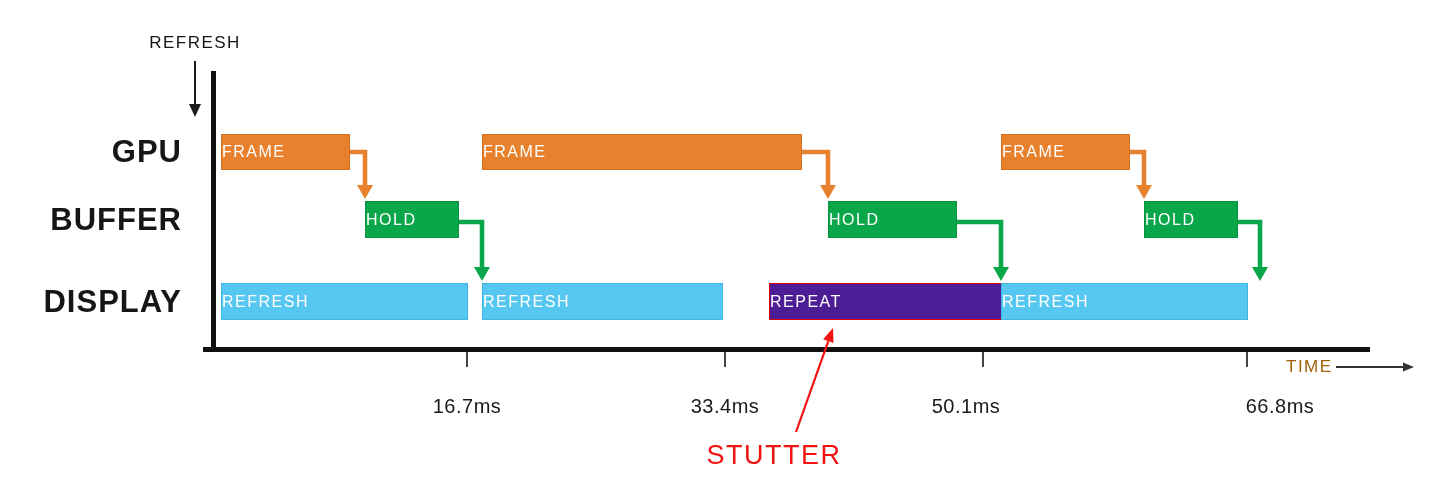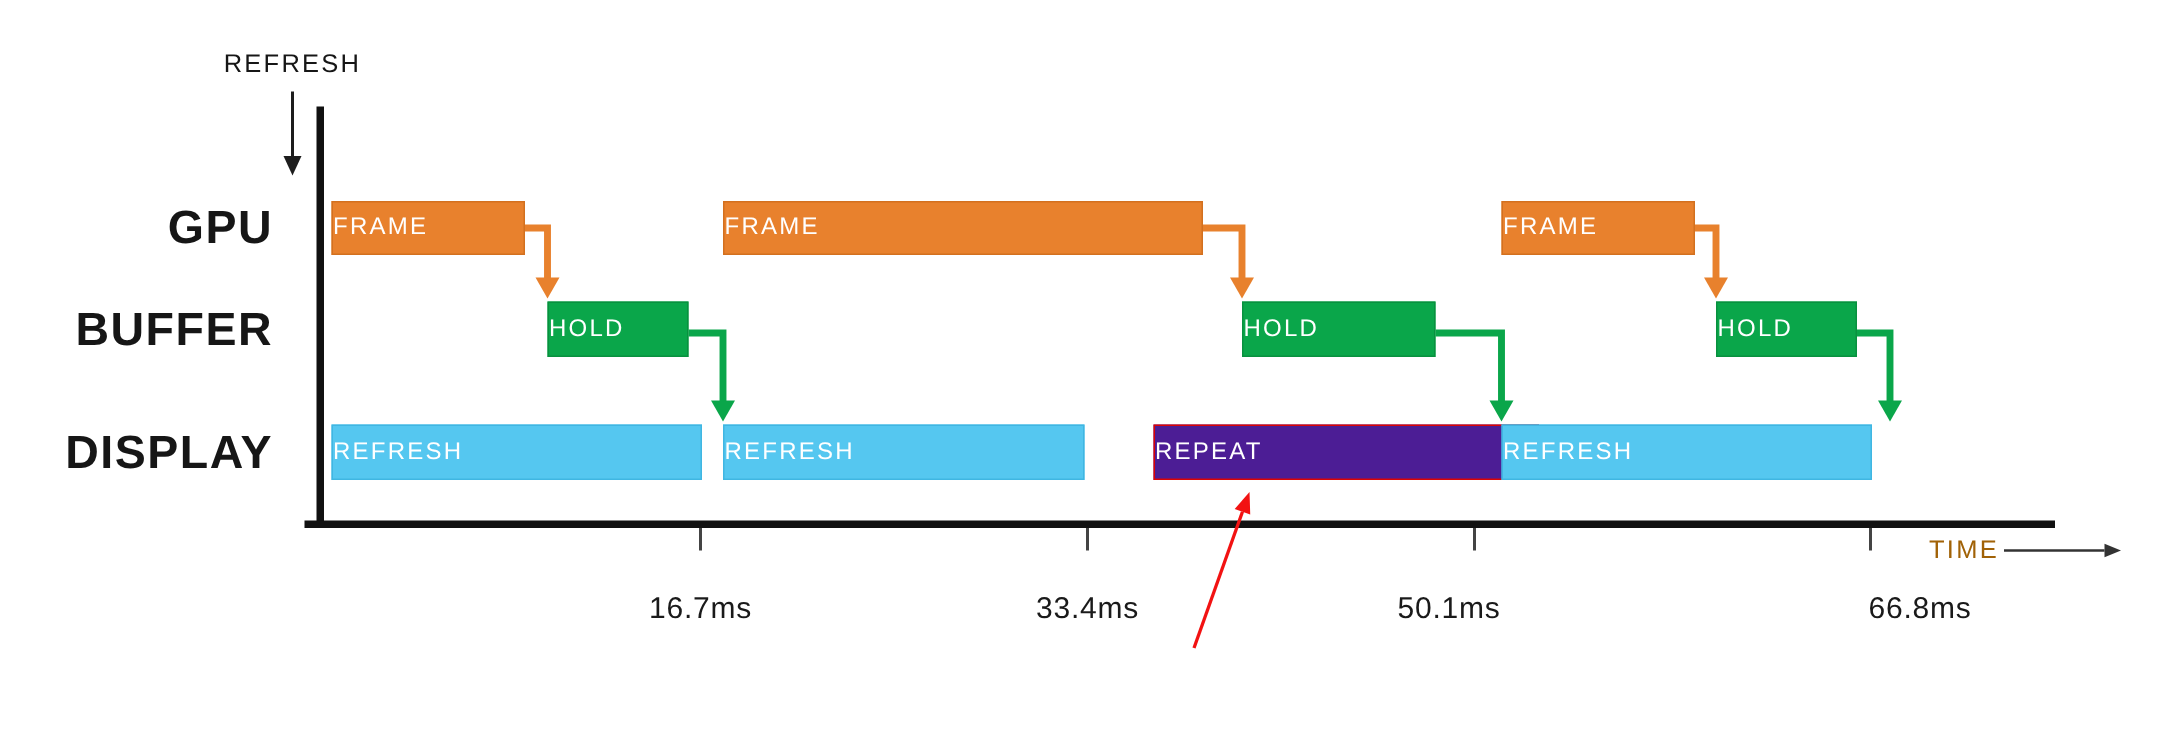"STUTTER" div.abs { html: none -> <div>STUTTER</div> }
